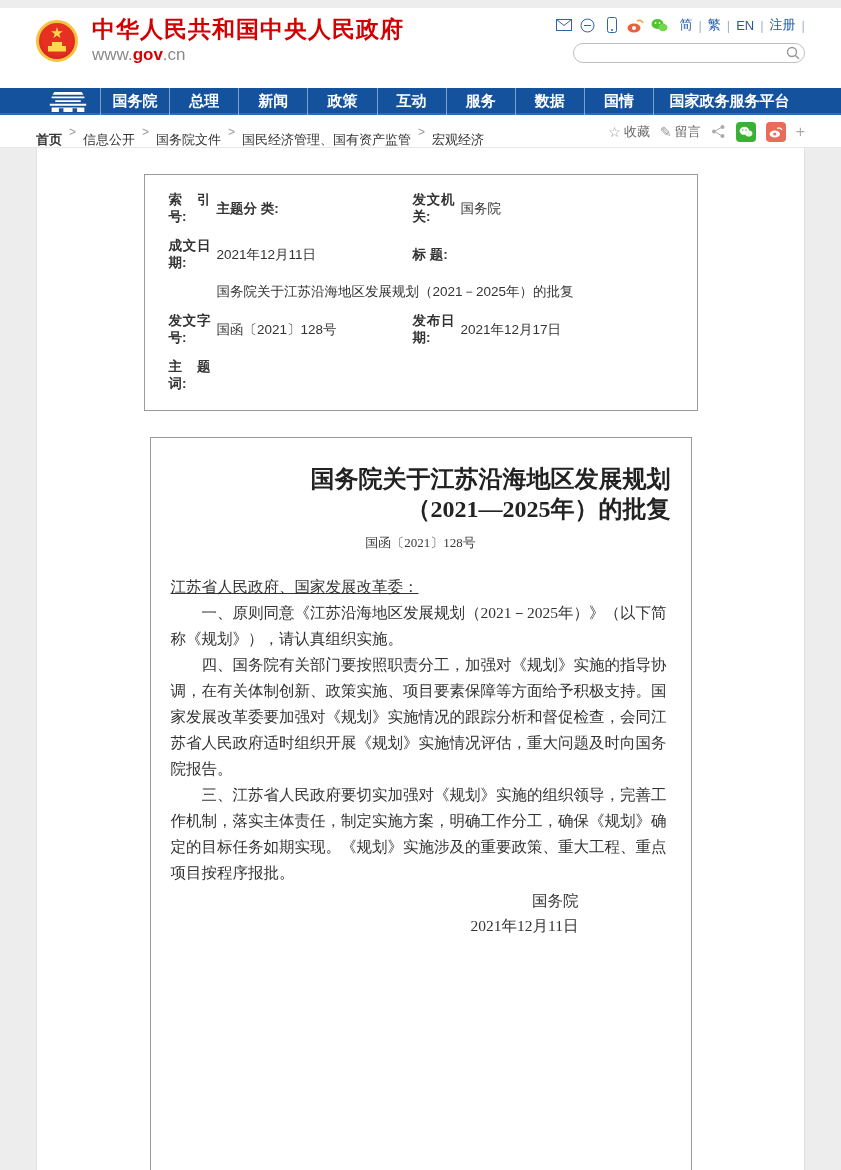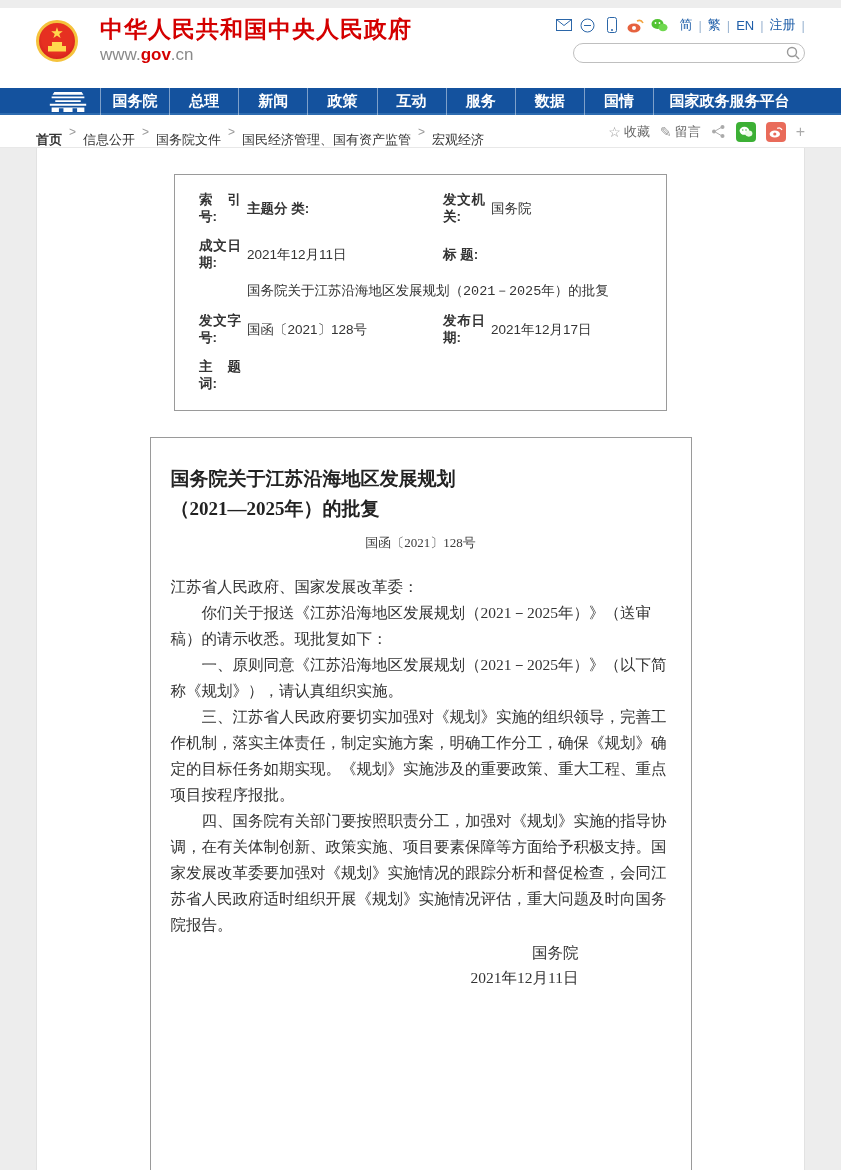"中华人民共和国中央人民政府" .site-text { margin-left: 22px -> 14px }
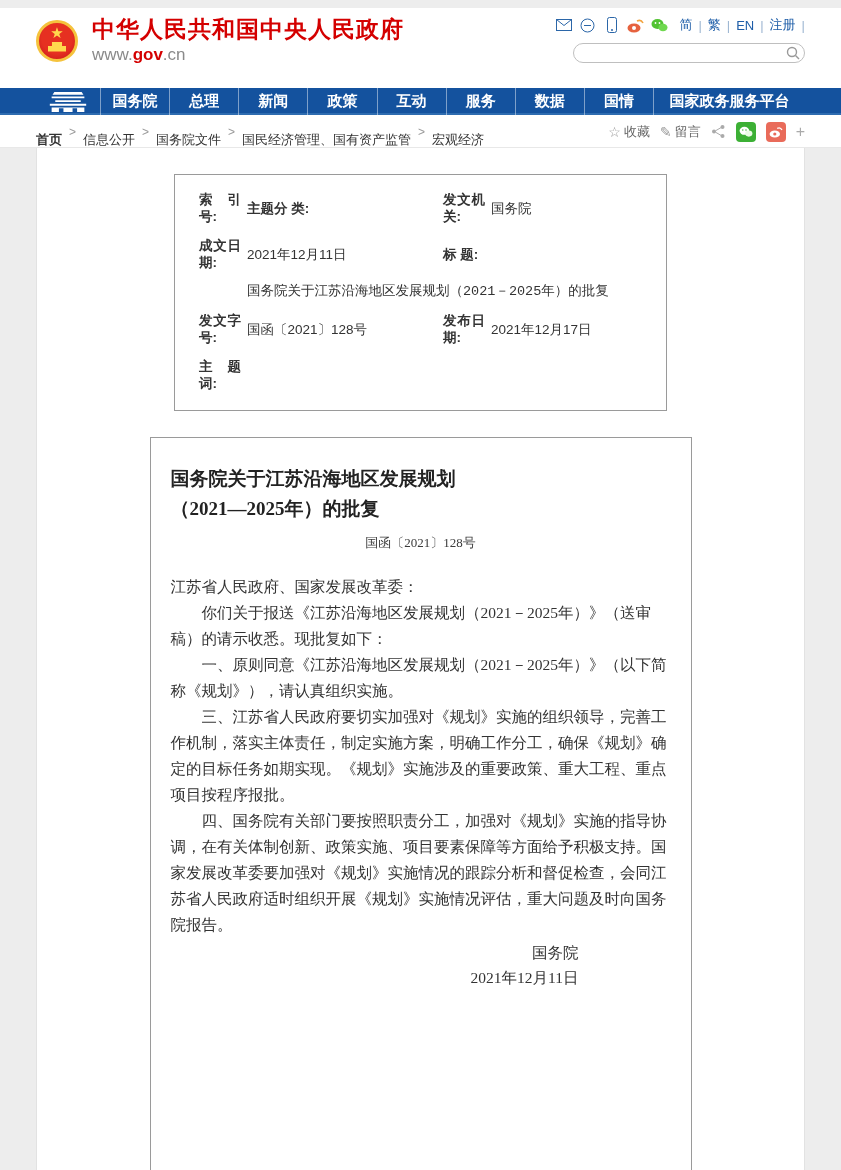"索 引 号:" .meta-box { width: 493px -> 554px }
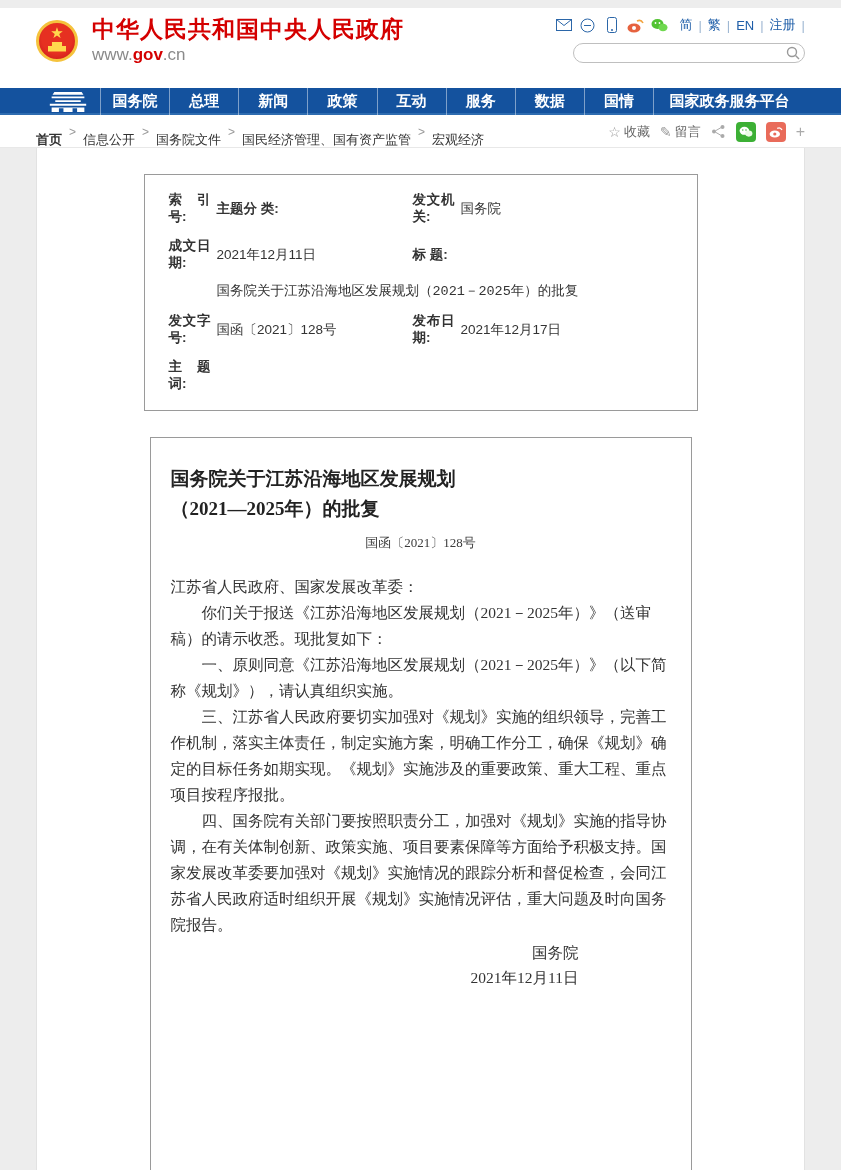"国务院关于江苏沿海地区发展规划（2021－2025年）的批复" .span3 { font-family: Liberation Mono, monospace -> none }
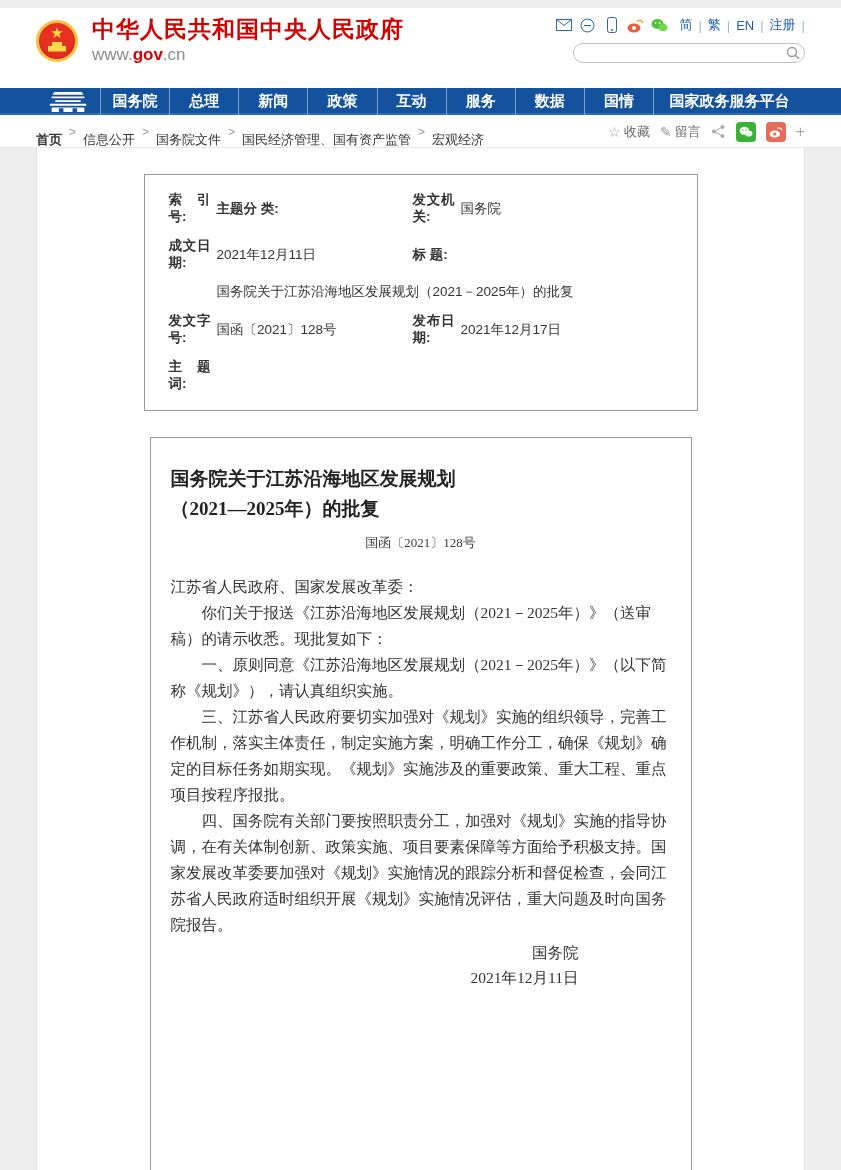"国务院关于江苏沿海地区发展规划" .doc-title { font-size: 19px -> 24px; text-align: left -> right }
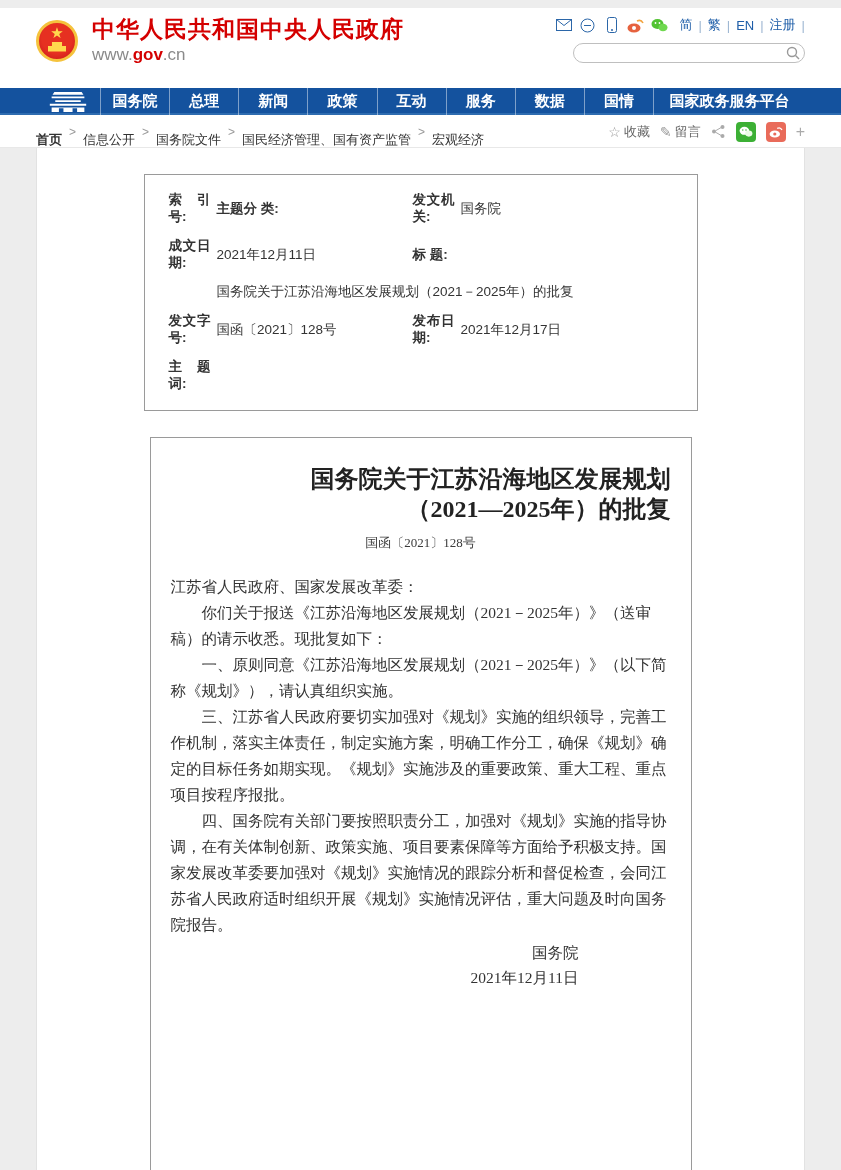"江苏省人民政府、国家发展改革委：" .doc-body p.salutation { text-decoration: none -> underline }
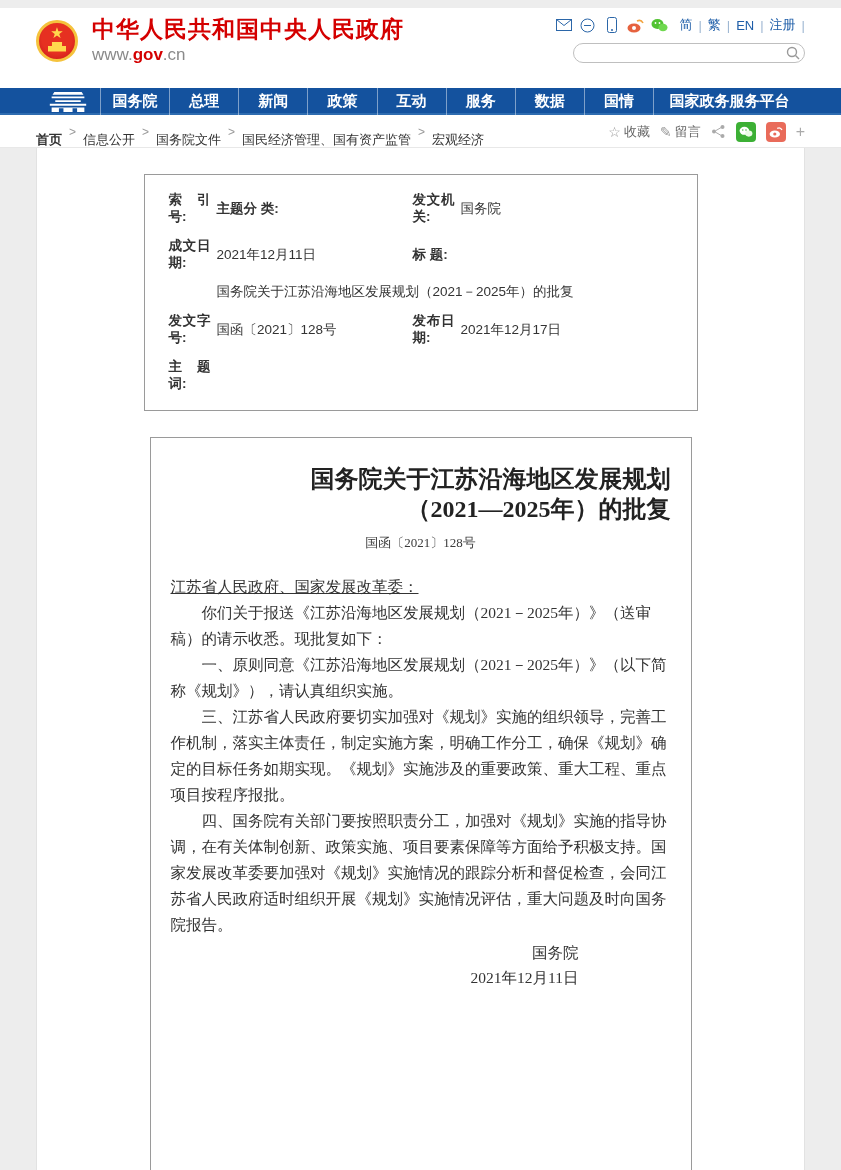"你们关于报送《江苏沿海地区发展规划（2021－2025年）》（送审稿）的请示收悉" p { html: <p>你们关于报送《江苏沿海地区发展规划（2021－2025年）》（送审稿）的请示收悉。现批复如下：</p> -> none }
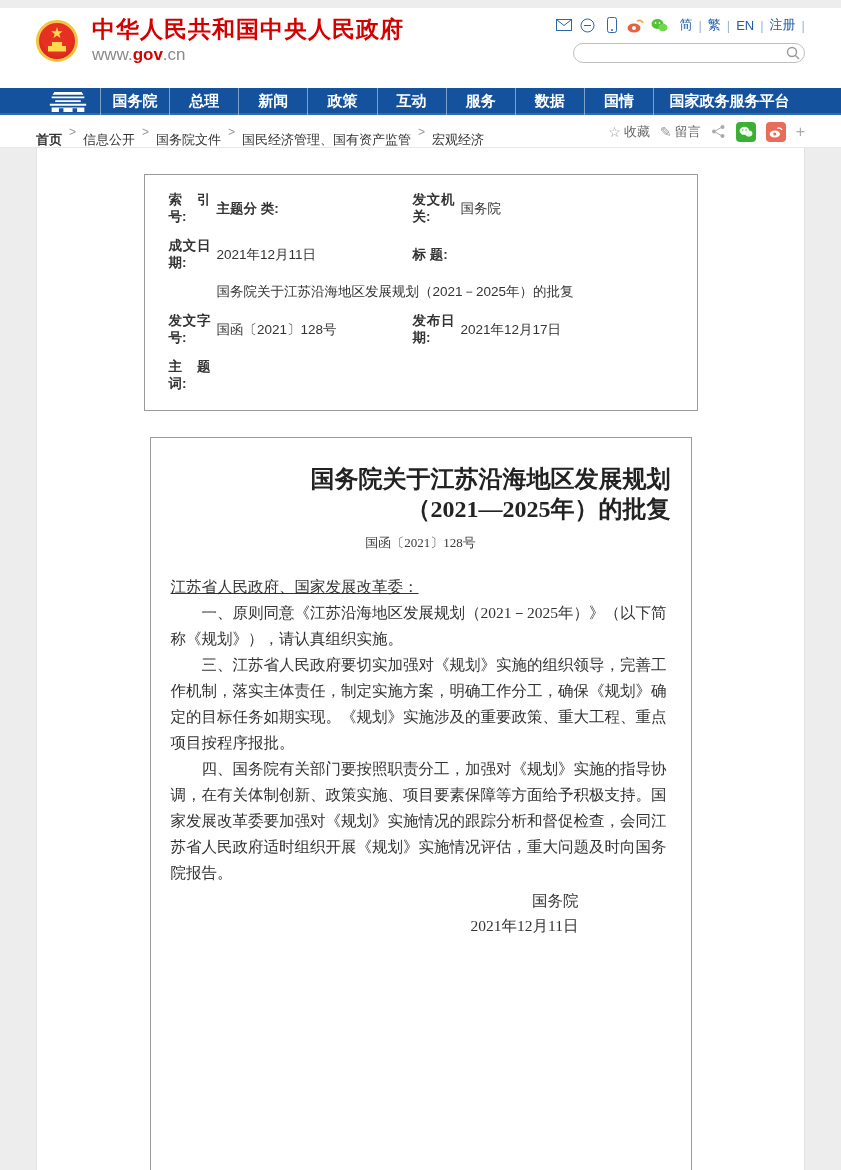"三、江苏省人民政府要切实加强对《规划》实施的组织领导，完善工作机制，落实主体责任" p { order: before "四、国务院有关部门要按照职责分工，加强对《规划》实施的指导协调，在有关体制创新、" -> after "四、国务院有关部门要按照职责分工，加强对《规划》实施的指导协调，在有关体制创新、" }
